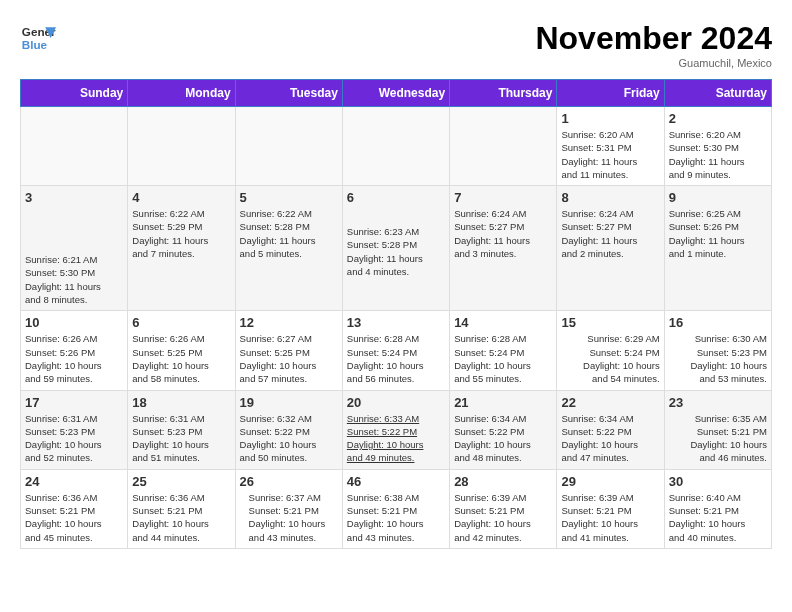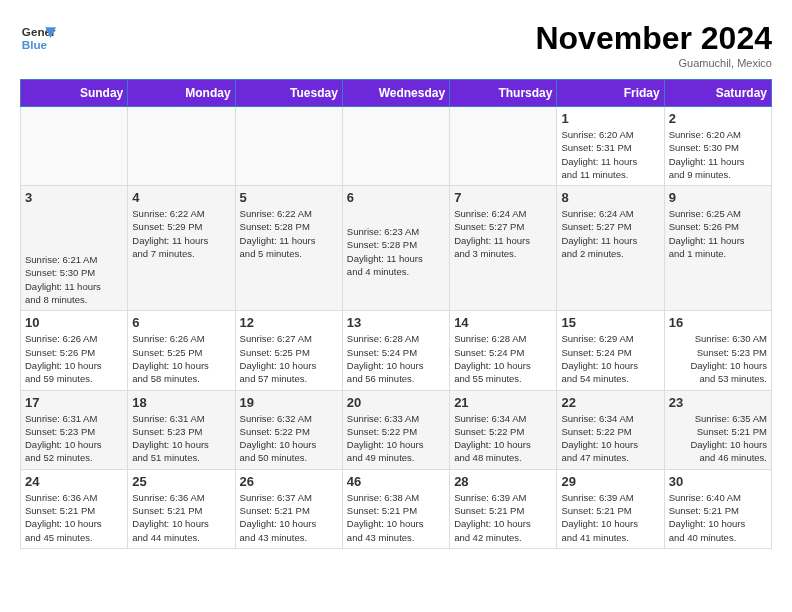"Sunrise: 6:29 AM" div.day-info { text-align: none -> right }
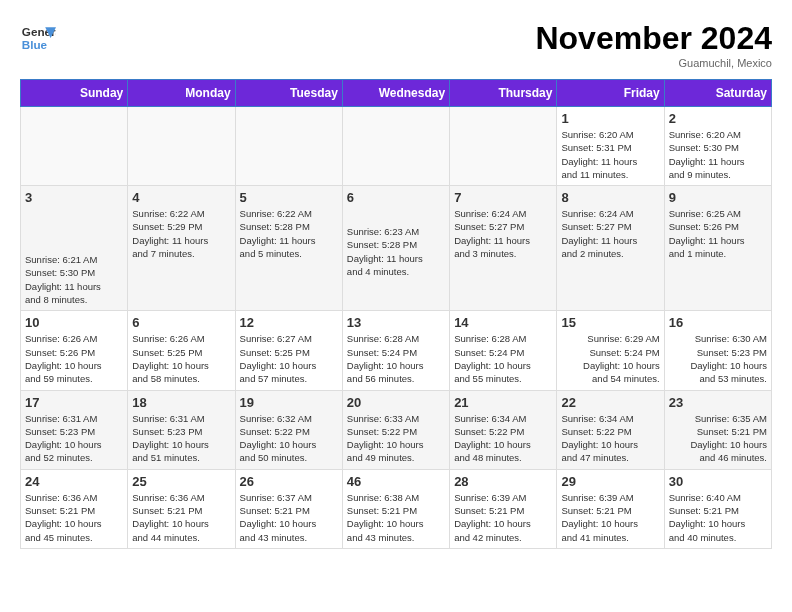"Sunrise: 6:33 AM" div.day-info { text-decoration: none -> underline }
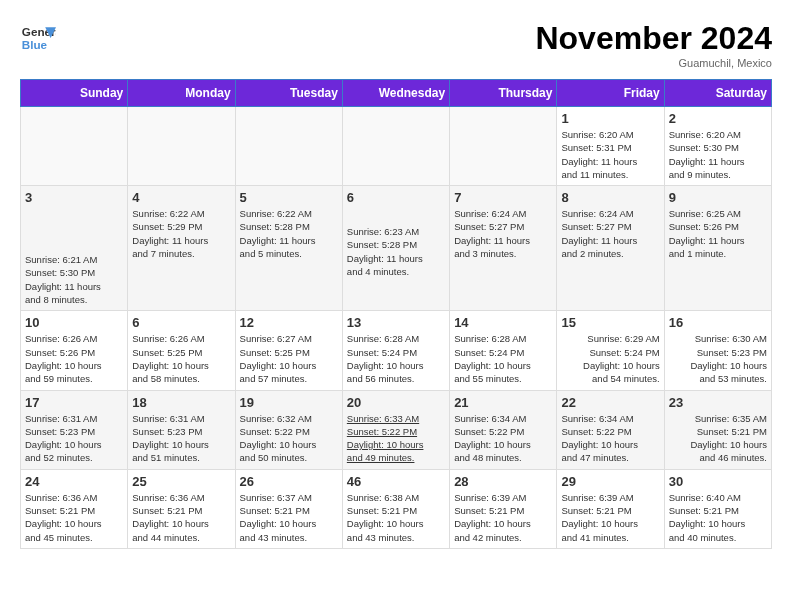"Sunrise: 6:37 AM" div.day-info { margin-left: none -> 9px }
